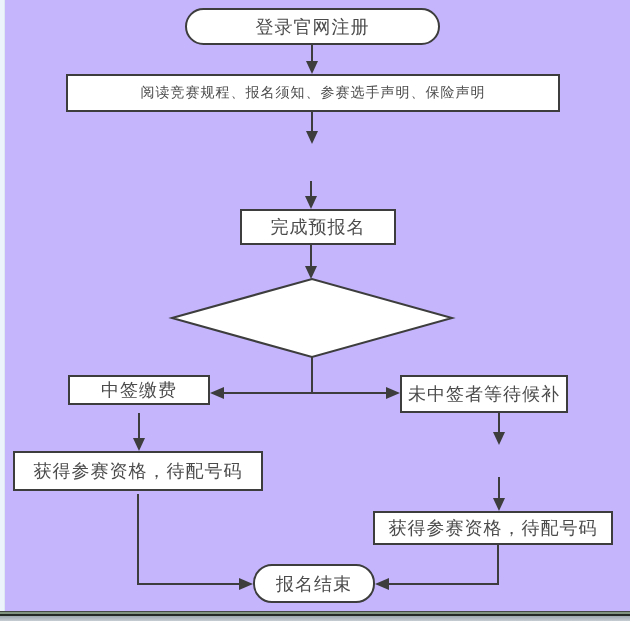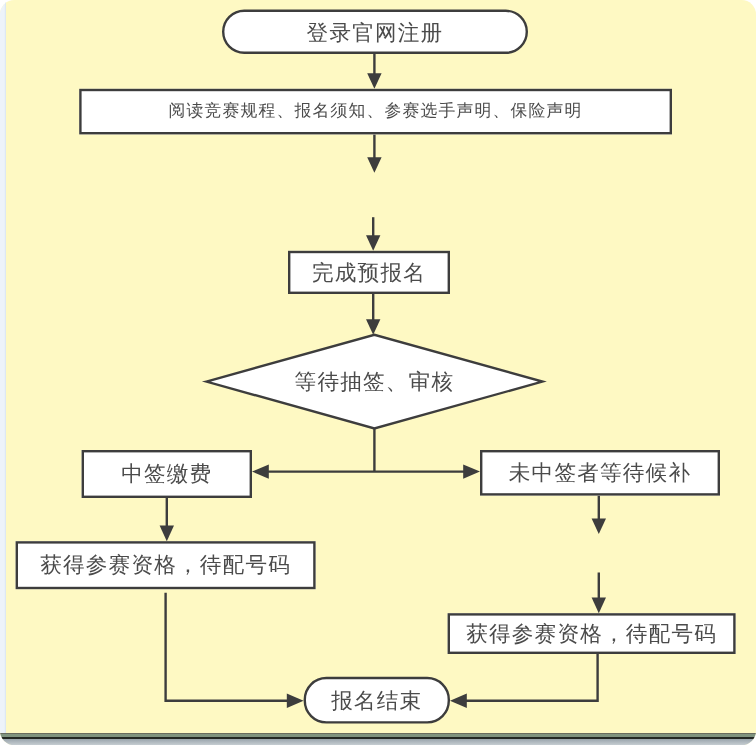"登录官网注册" .canvas { background: #fef9c3 -> #c4b5fd; border-radius: 12px -> none }
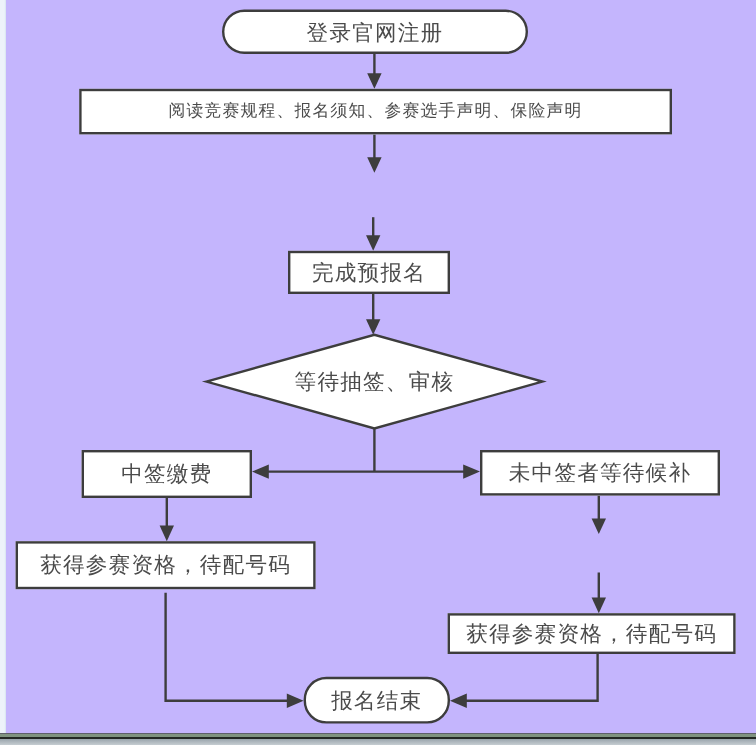"完成预报名" div.node { width: 135px -> 156px }
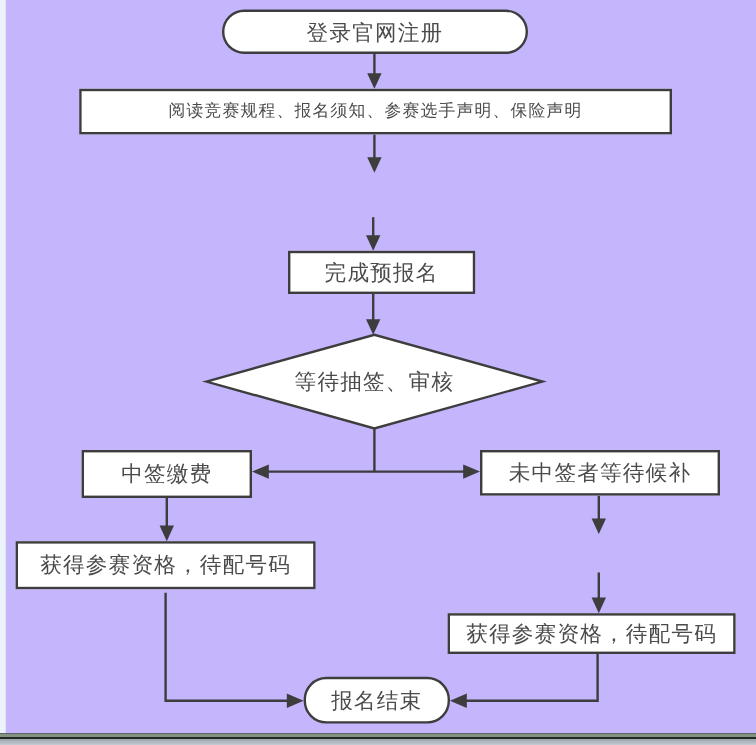"等待抽签、审核" div.node { html: <div> <span>等待抽签、审核</span> </div> -> none }
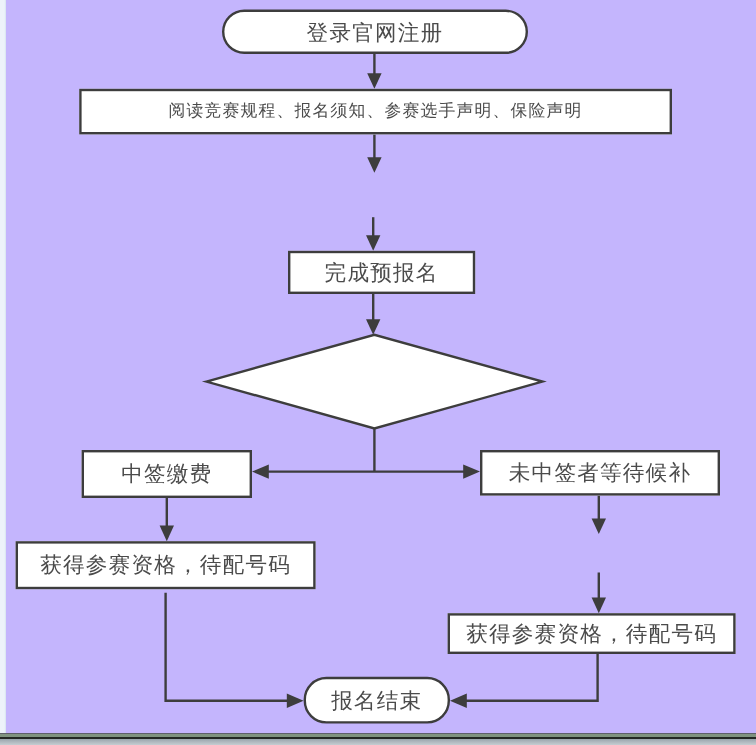"中签缴费" div.node { height: 40px -> 30px }
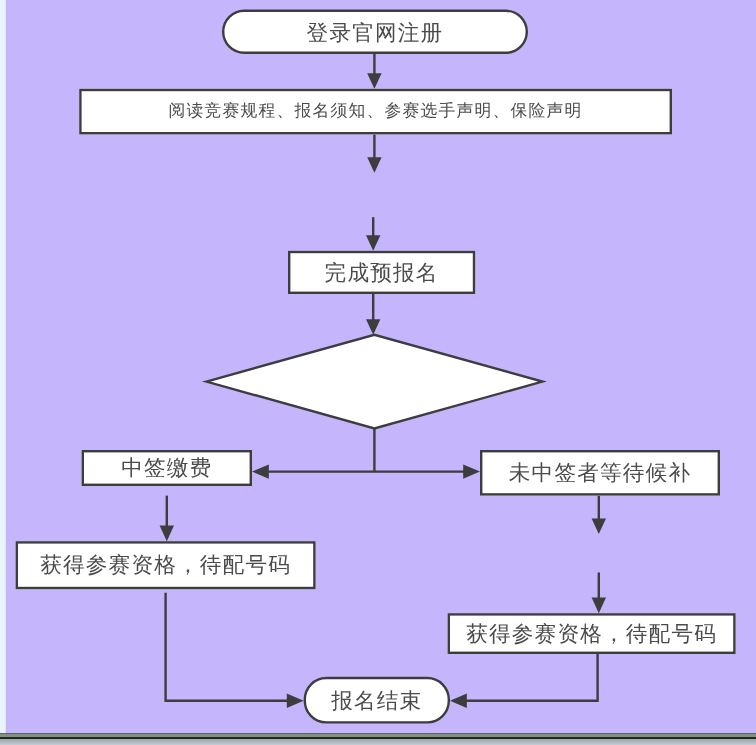"未中签者等待候补" div.node { width: 200px -> 168px }
